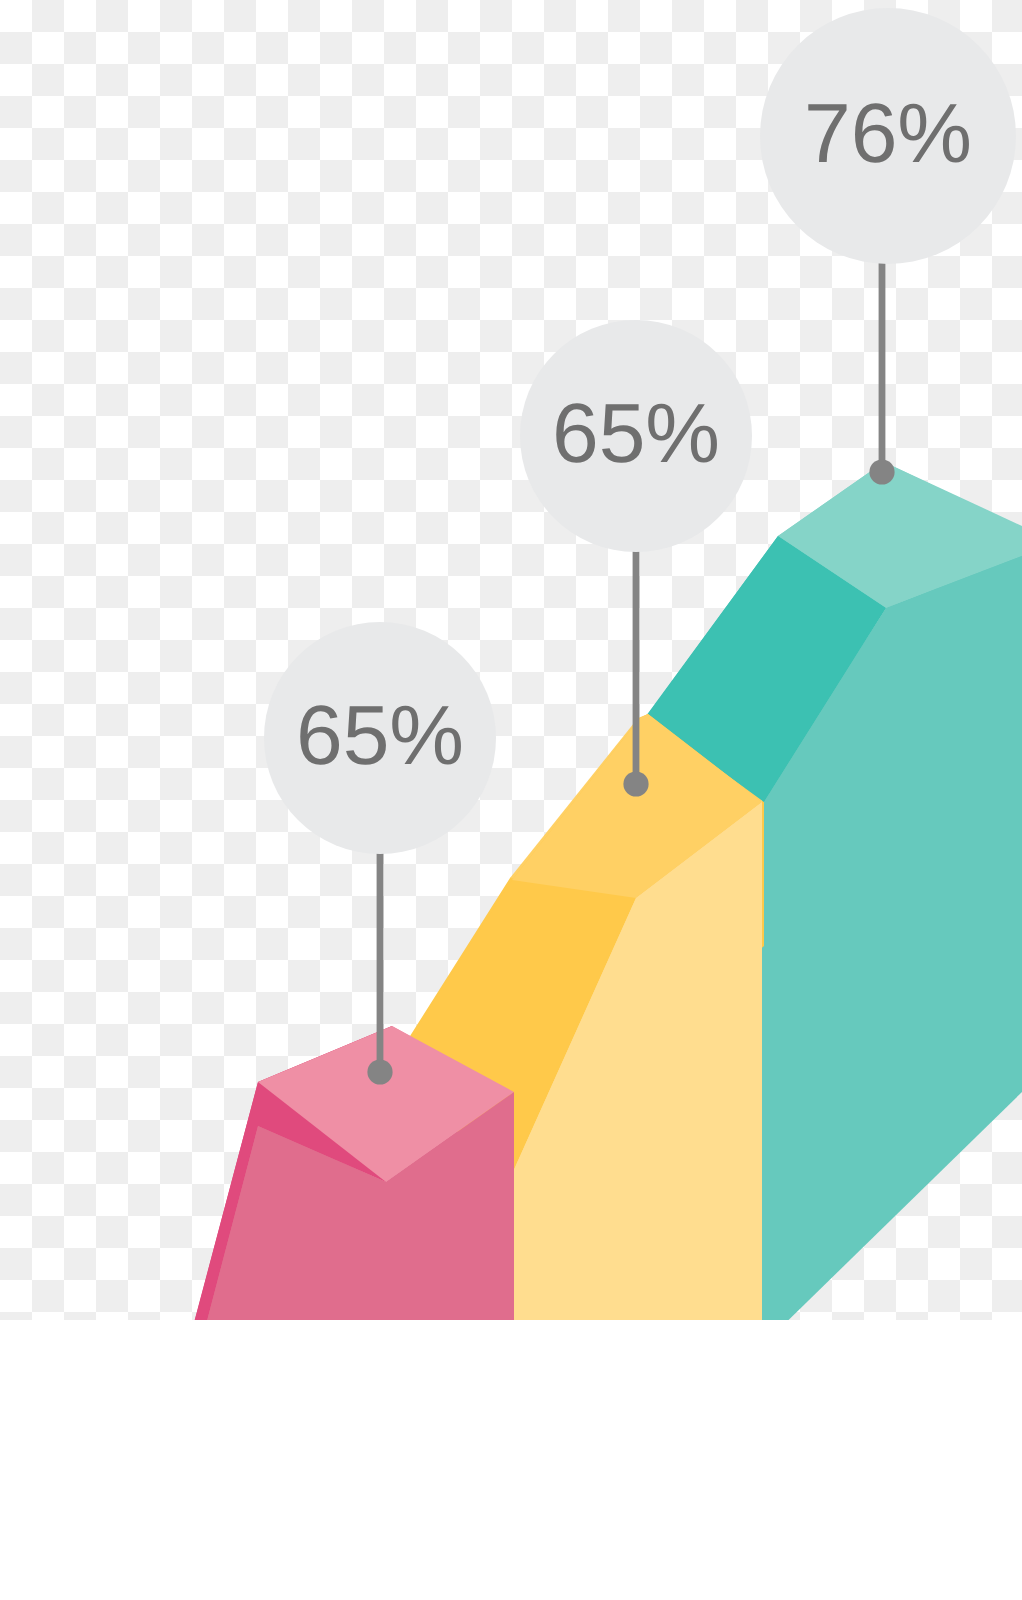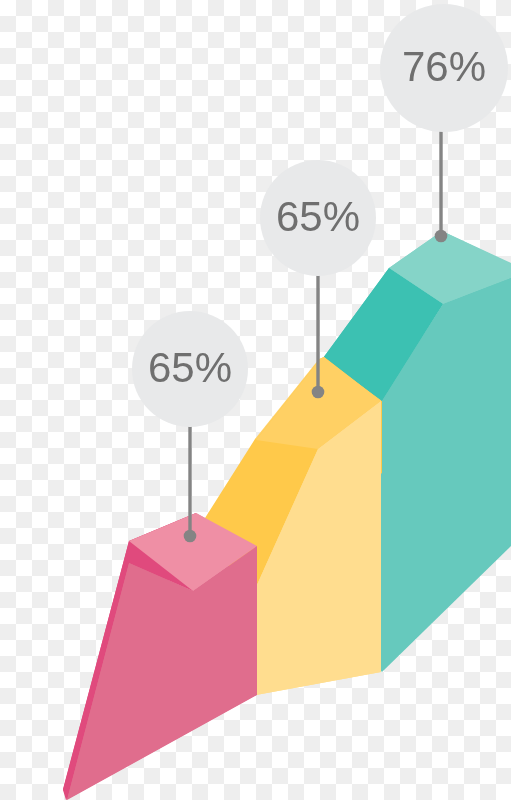"76%" #stage { height: 800px -> 660px }
